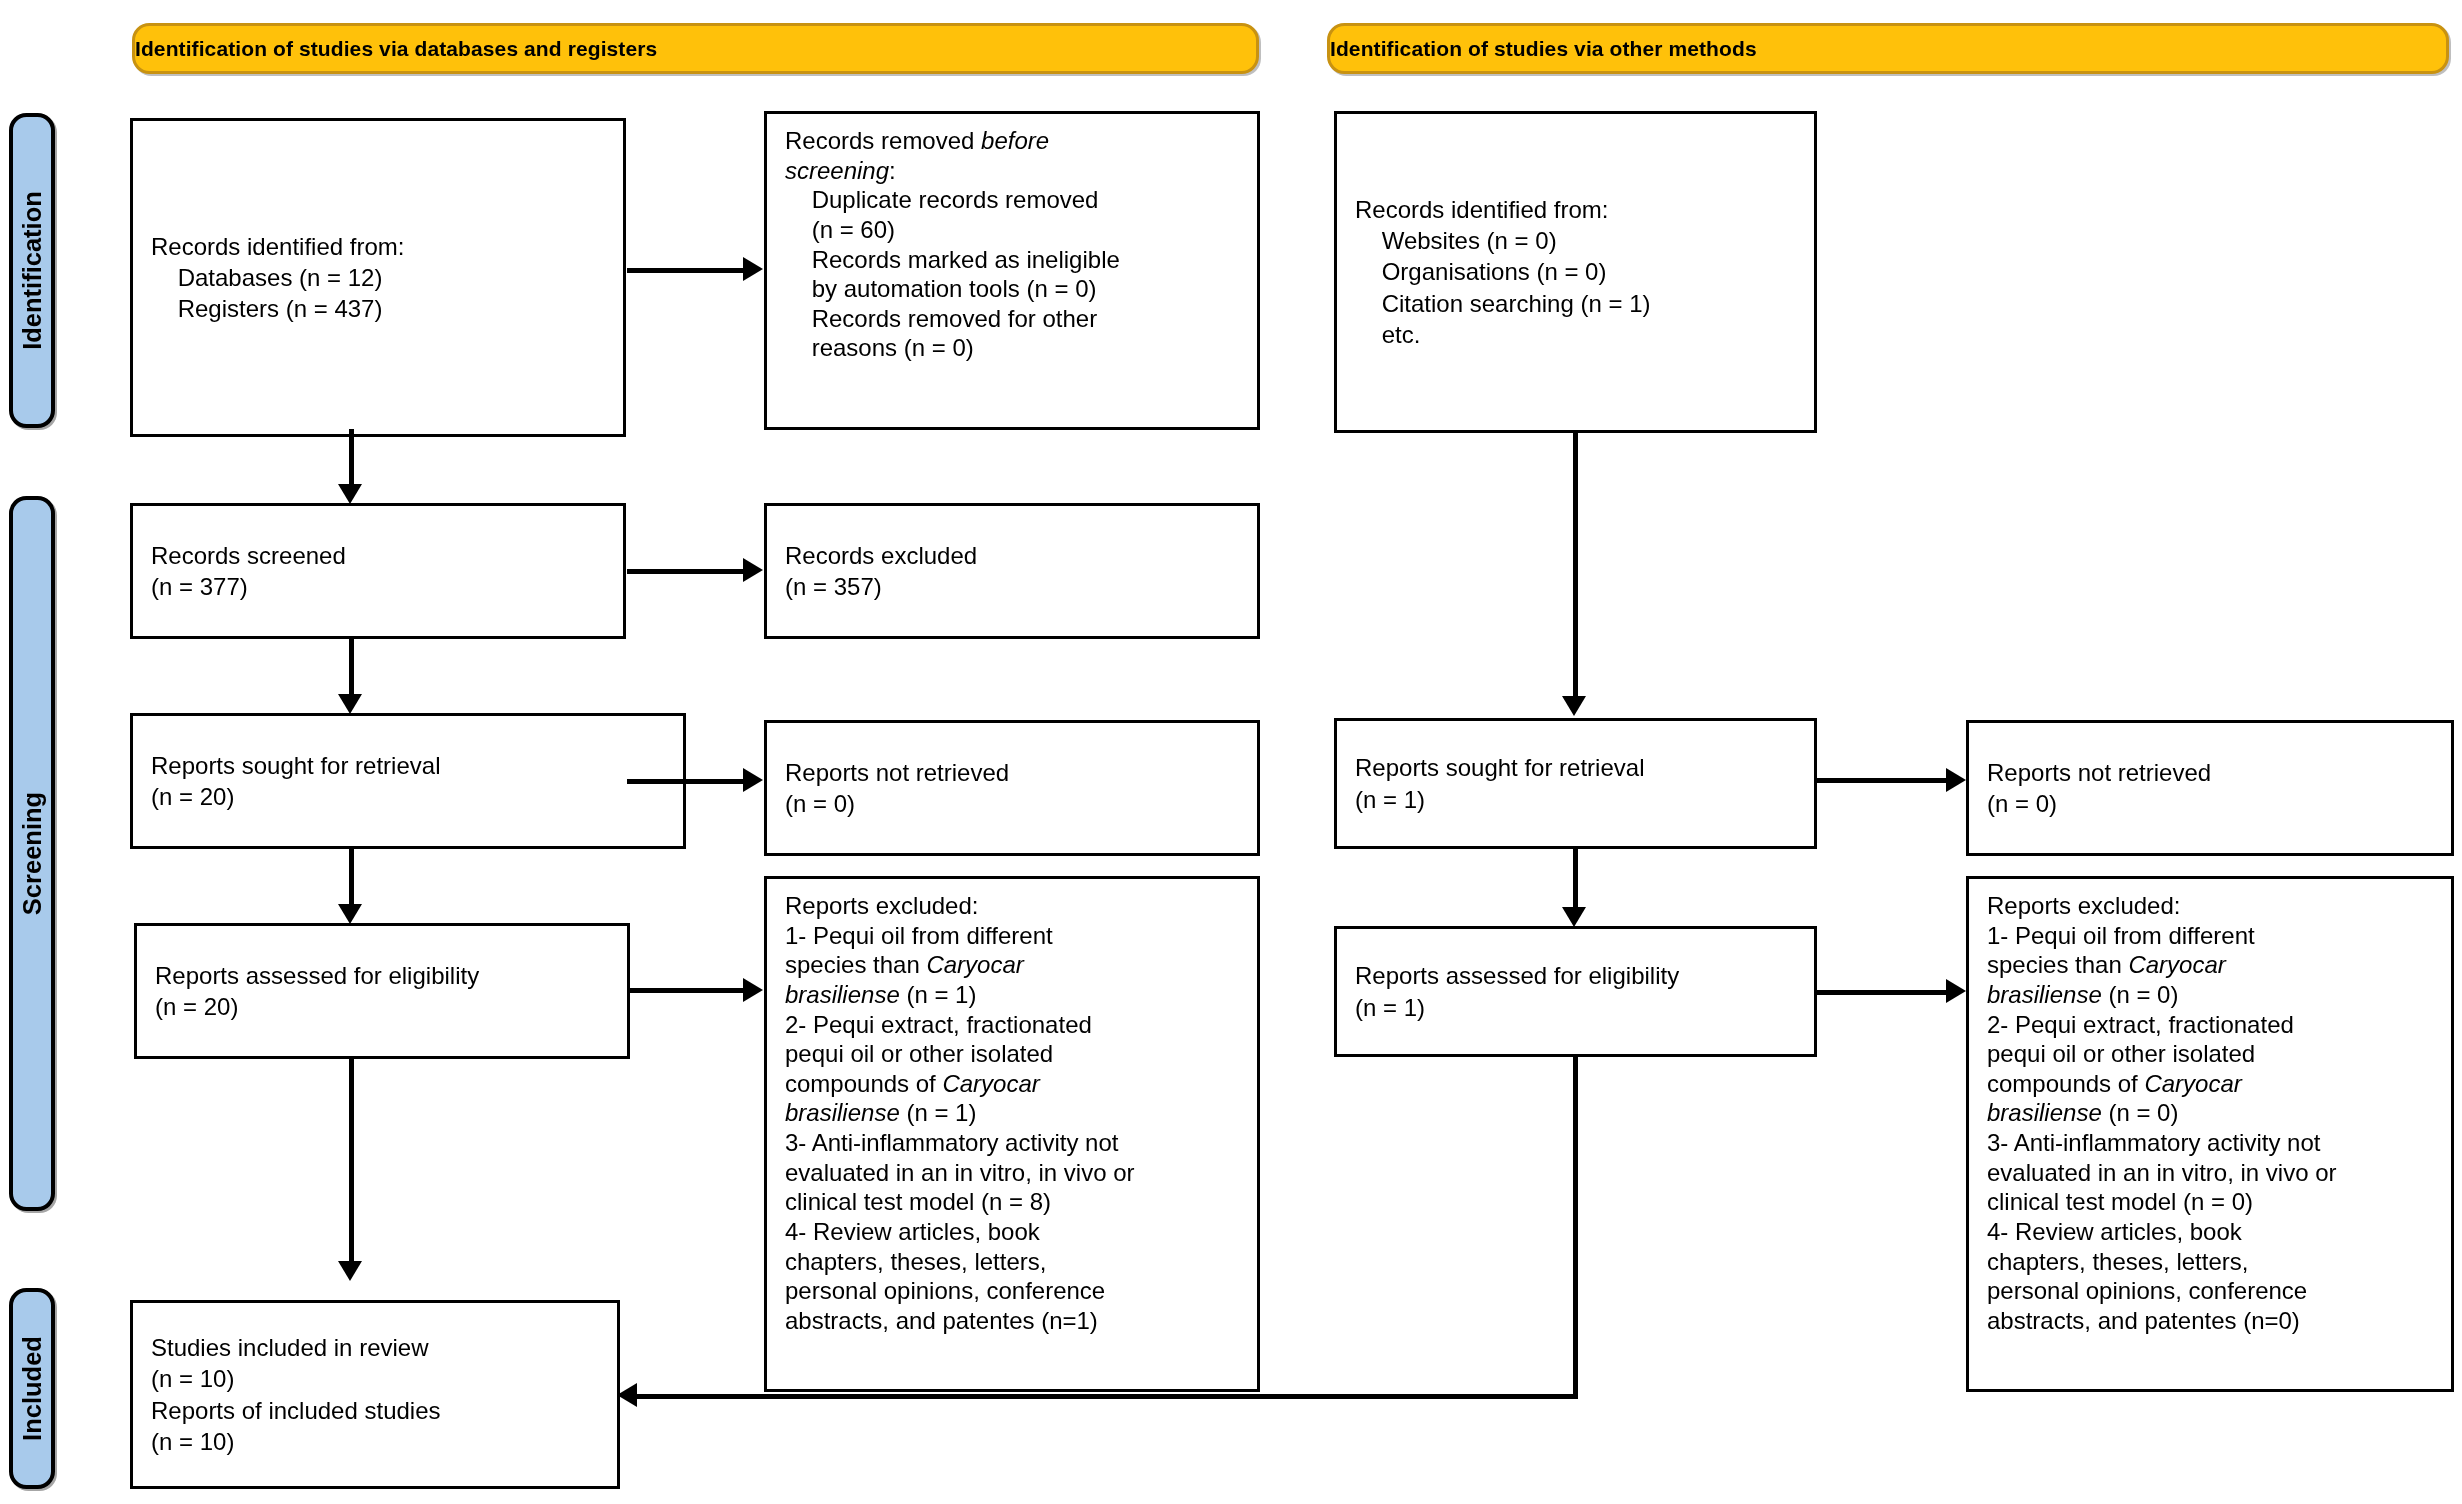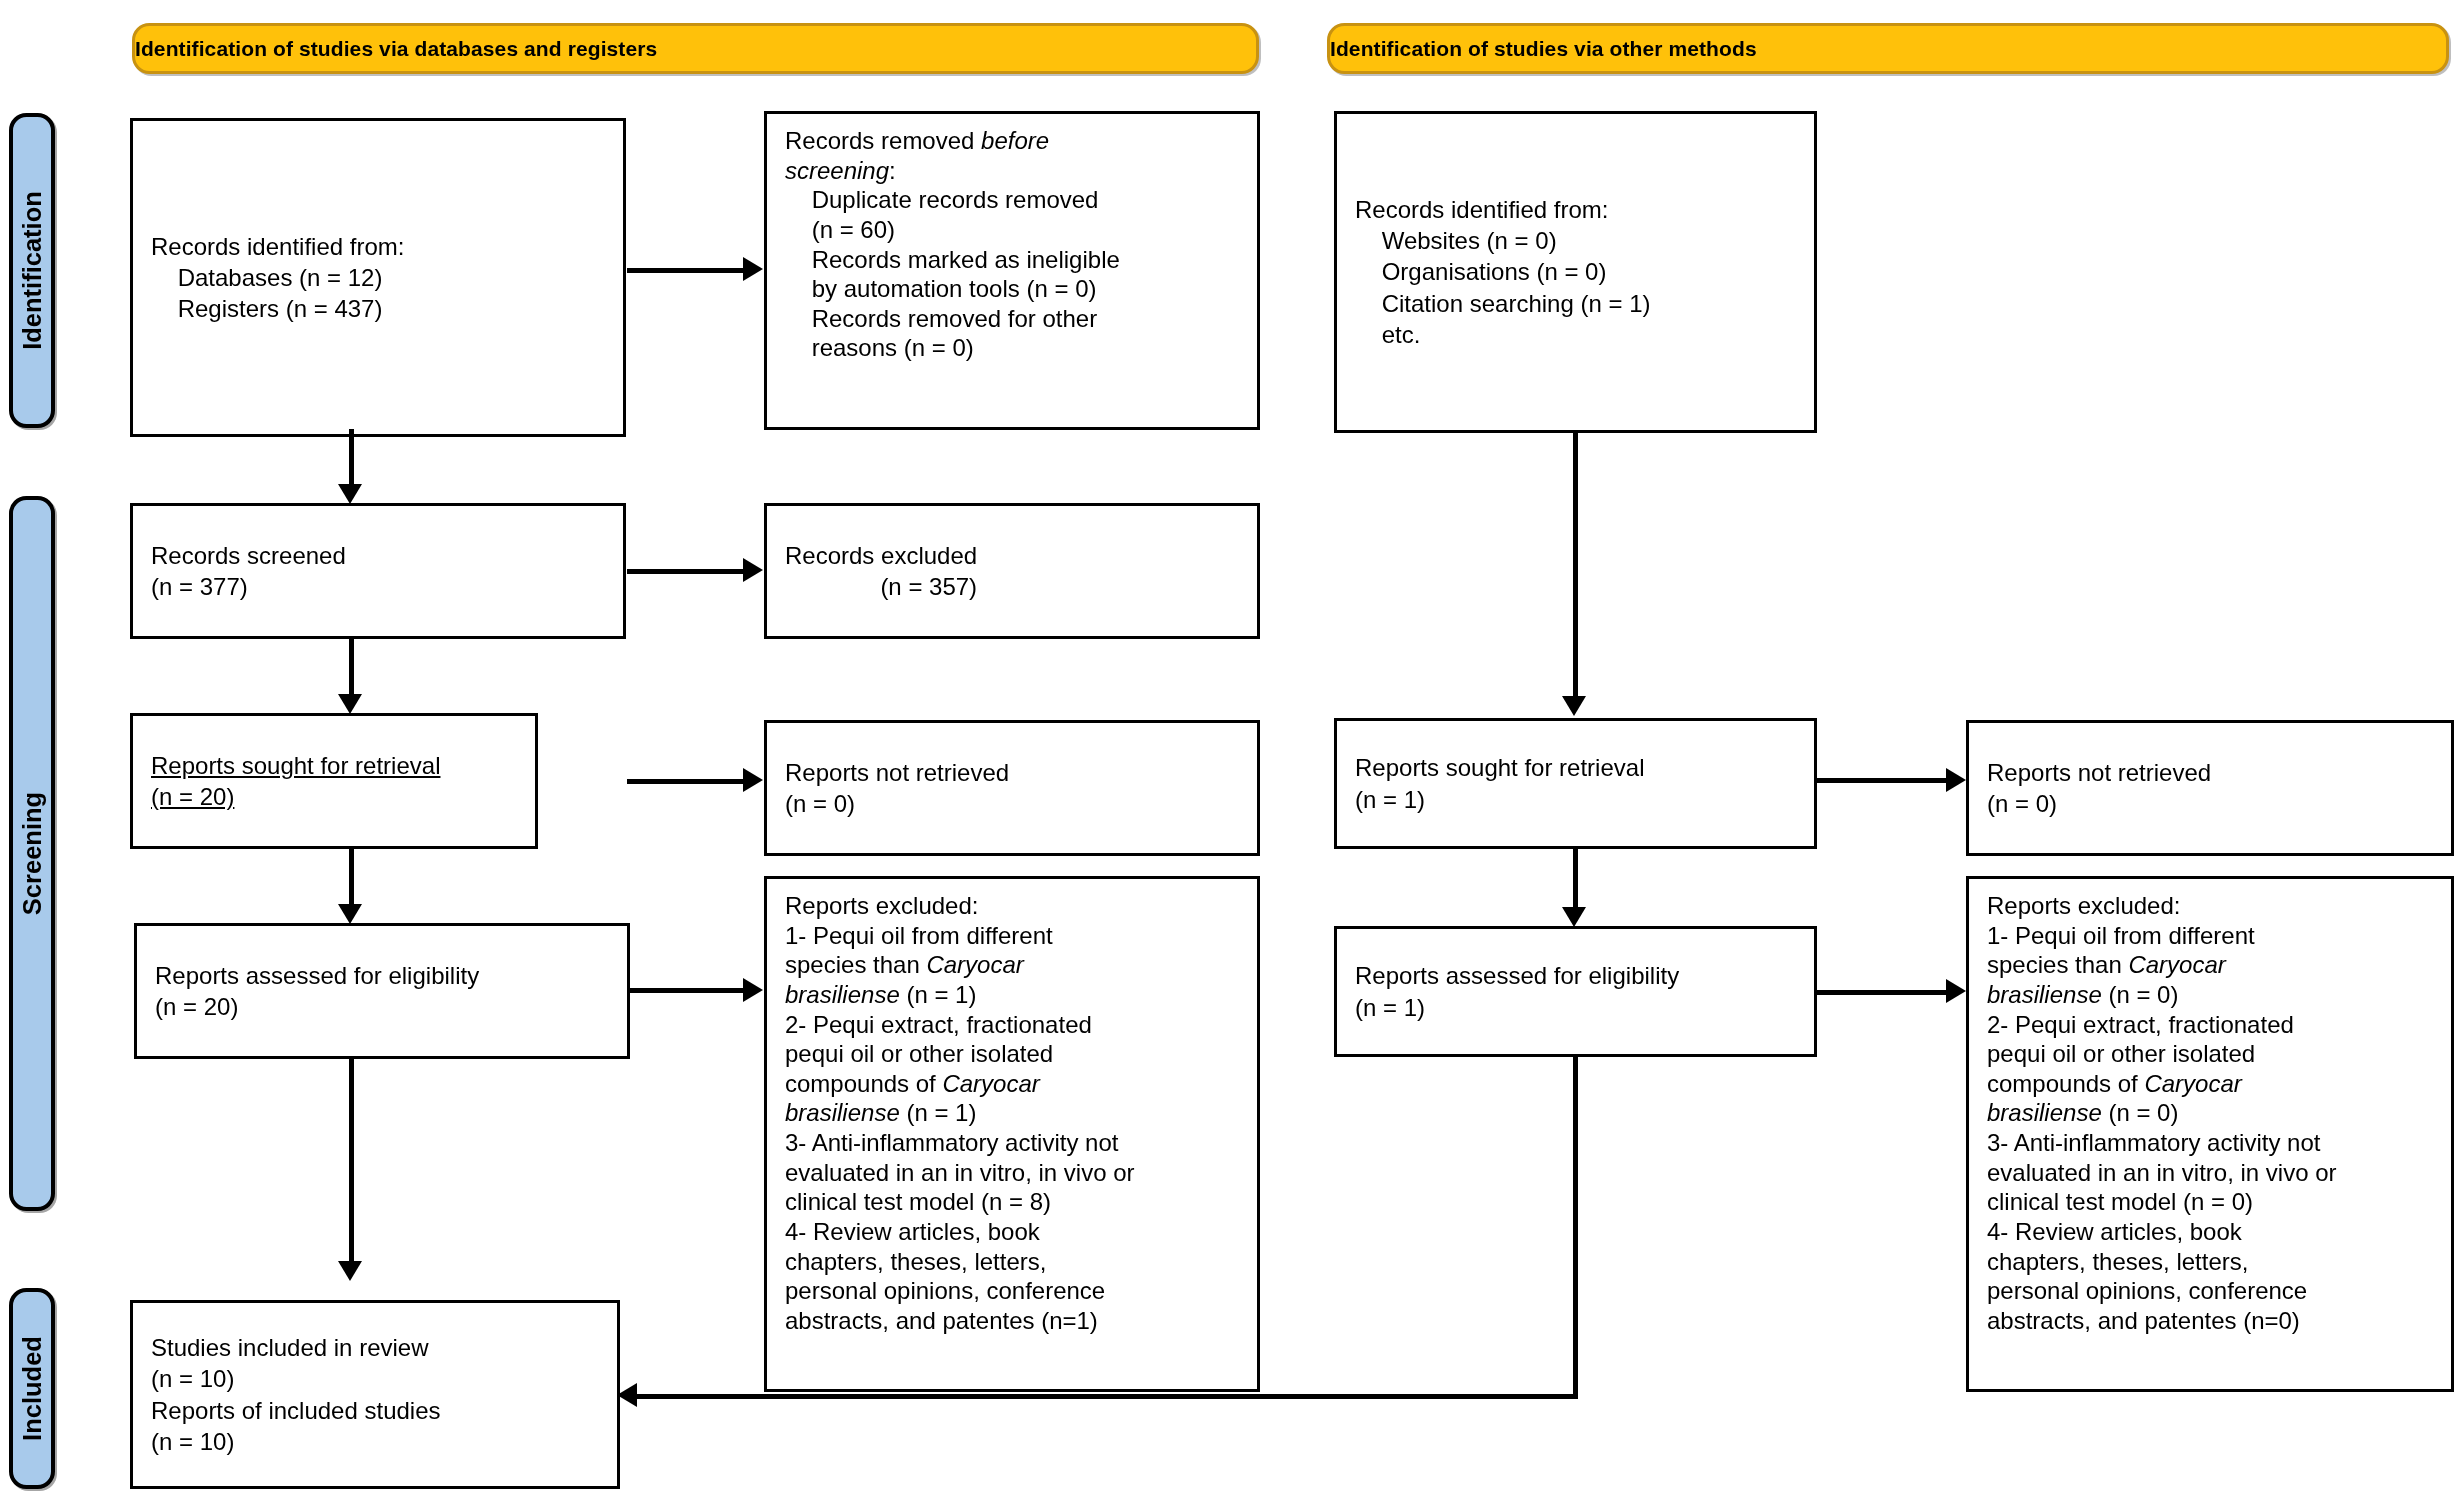"Records excluded (n = 357)" div.box { text-align: right -> none }
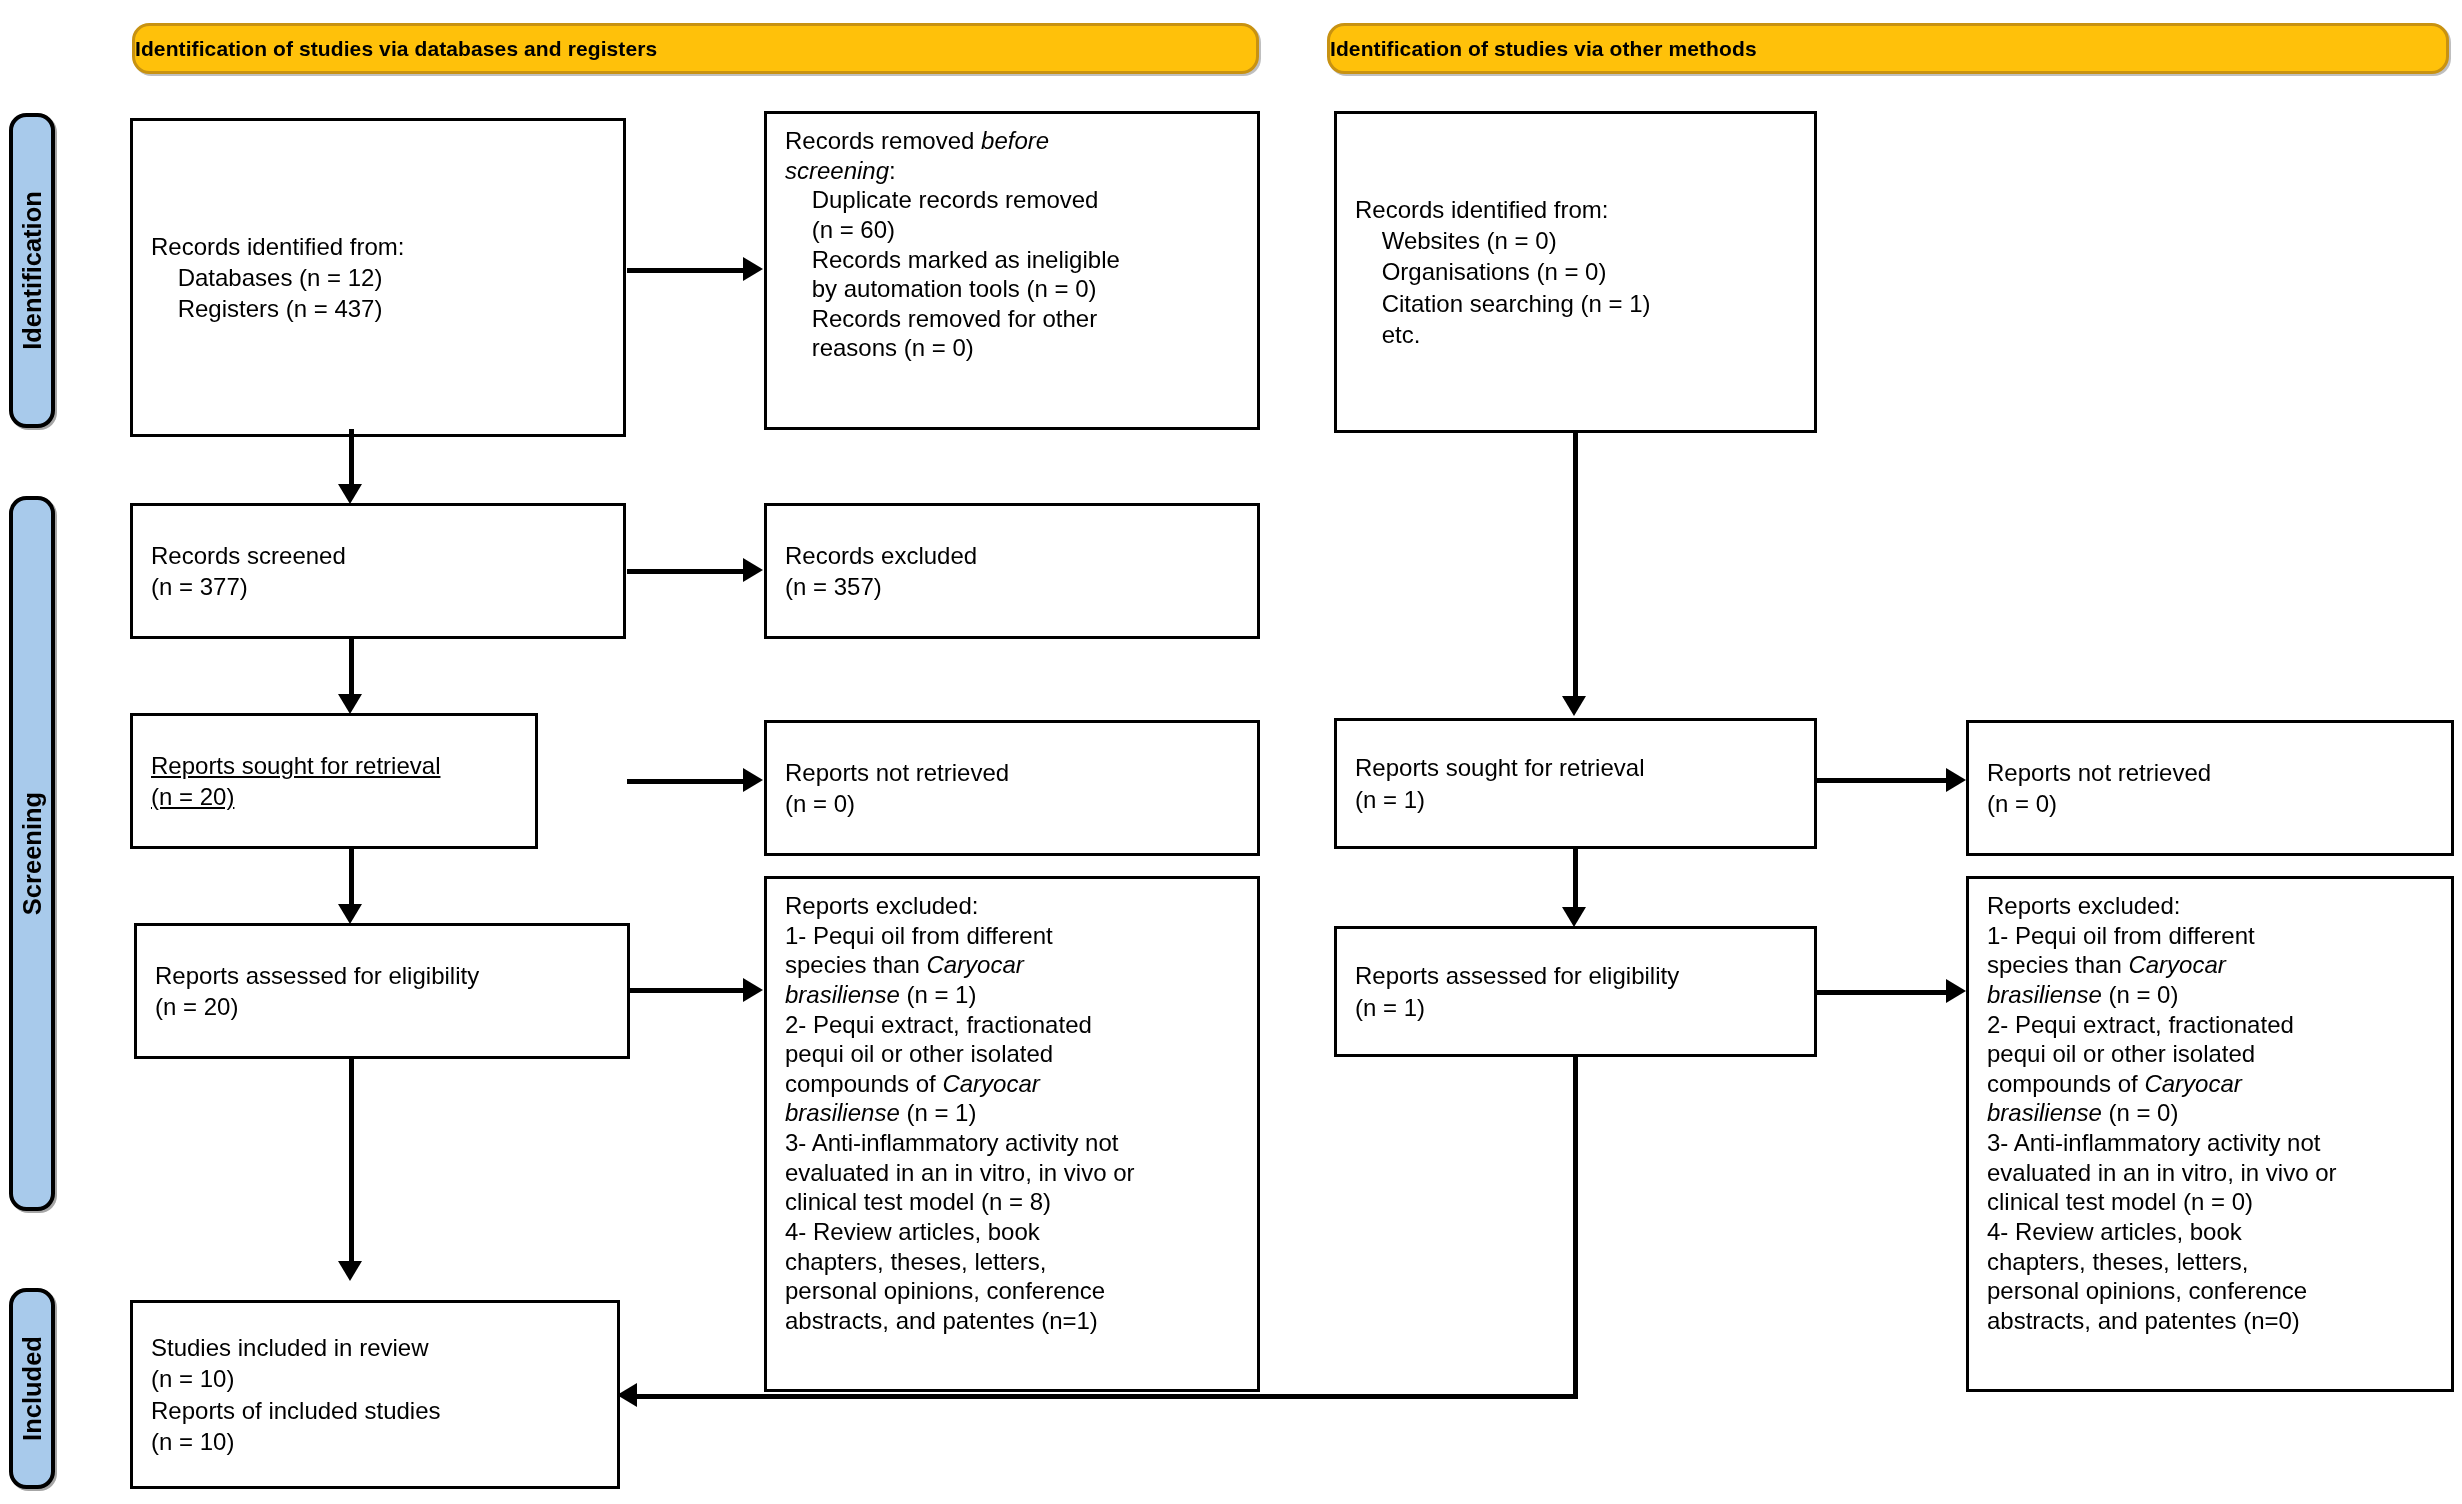"Reports sought for retrieval (n = 20)" div.box { text-decoration: underline -> none; width: 408px -> 556px }
